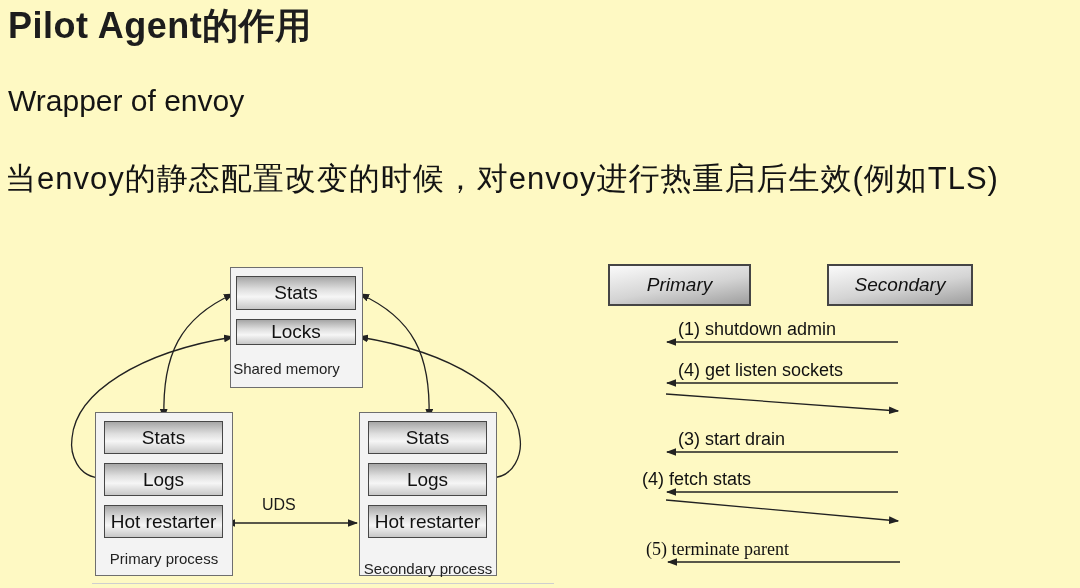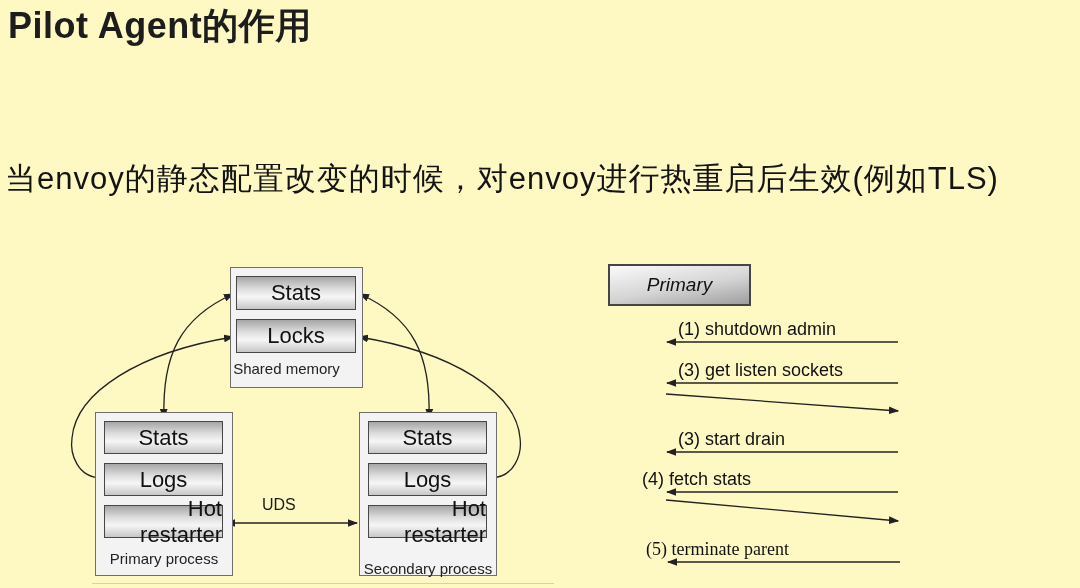"Wrapper of envoy" div.abs { html: none -> <div>Wrapper of envoy</div> }
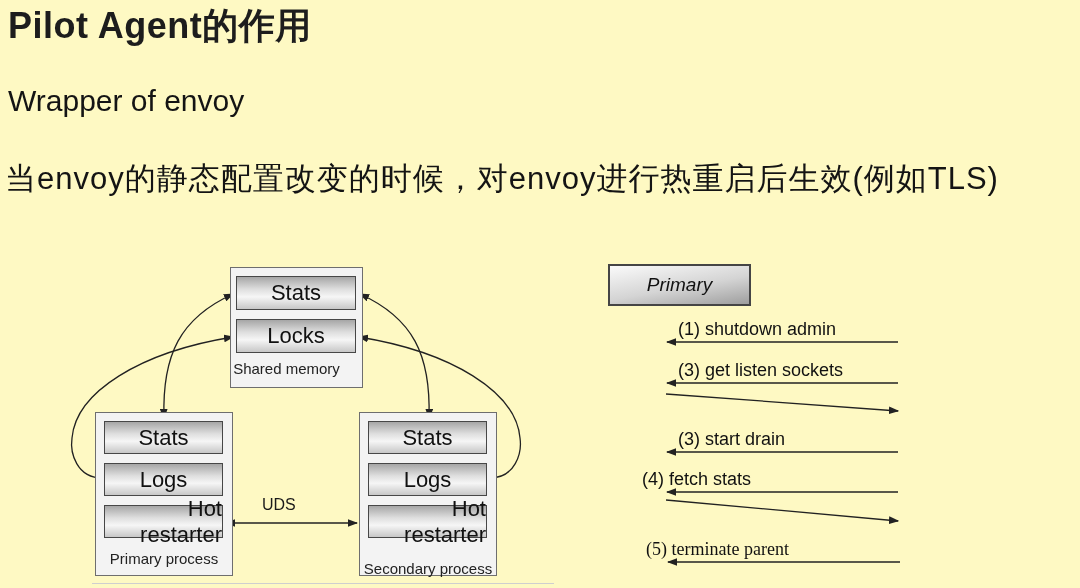"Stats" .block { font-size: 22px -> 19px }
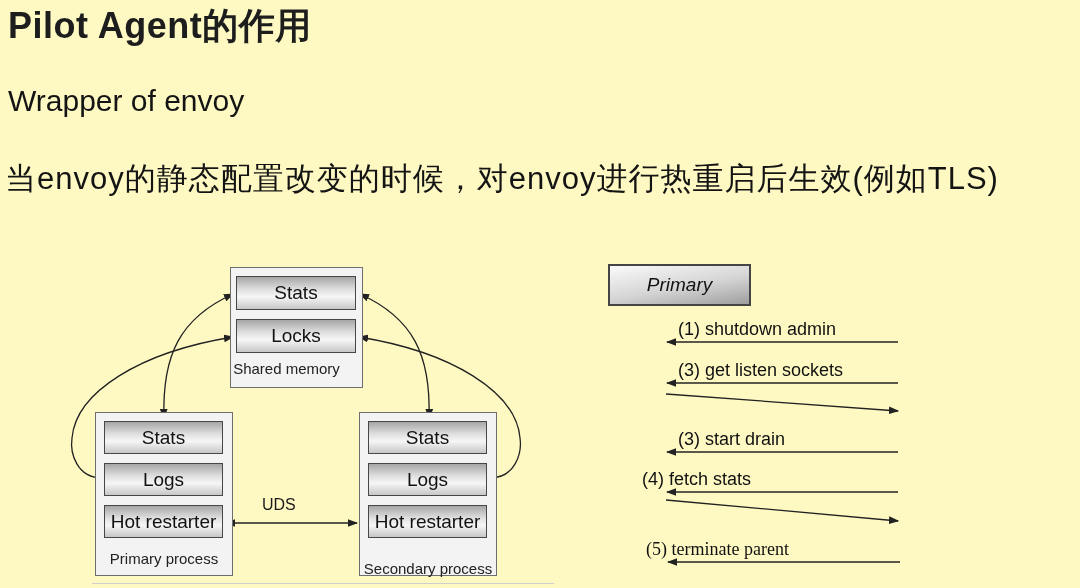"Secondary" div.abs { html: none -> <div>Secondary</div> }
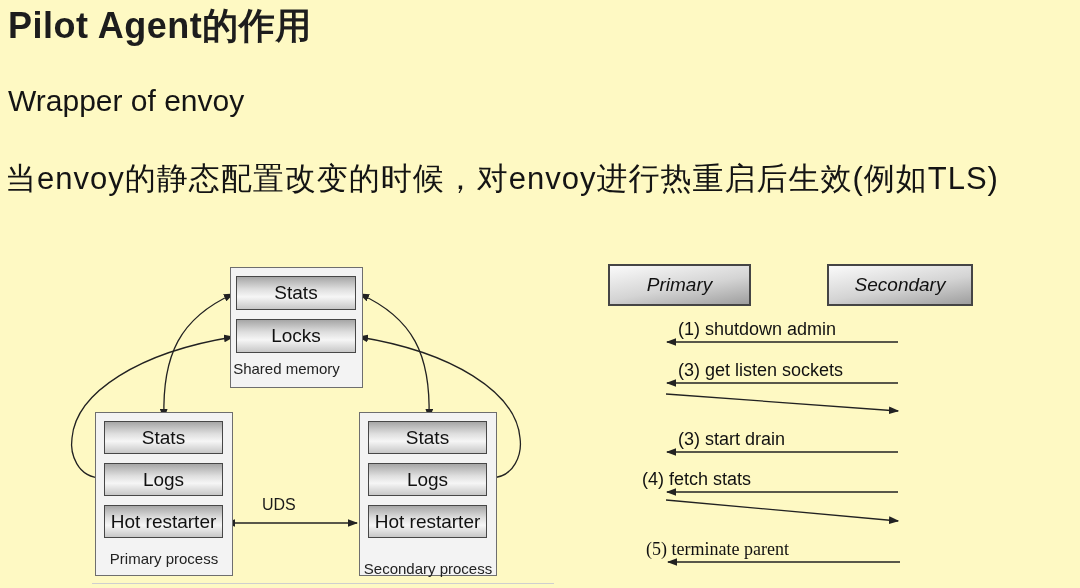"Locks" div.abs { height: 34px -> 26px }
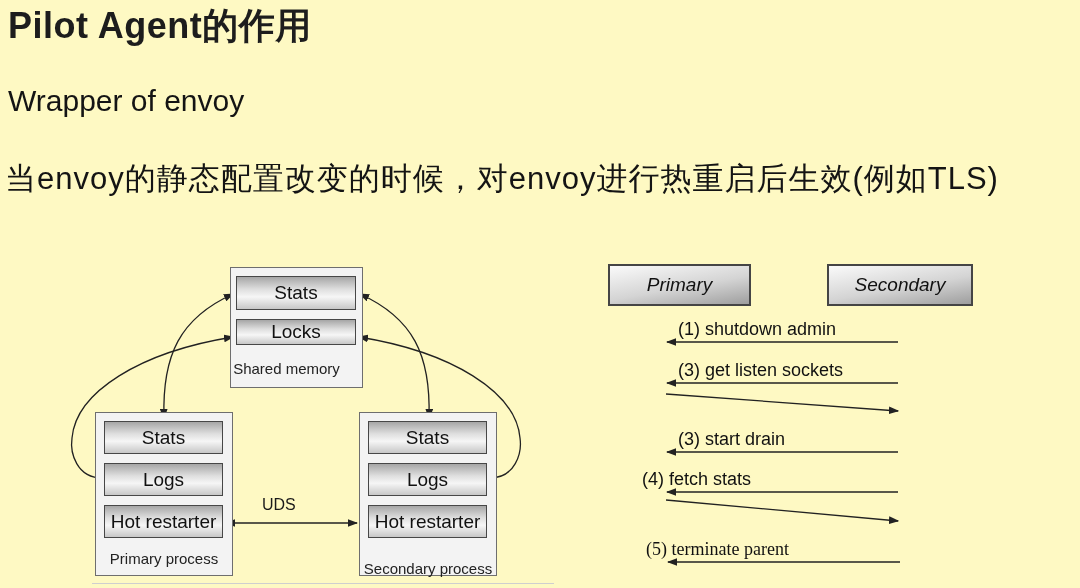"(3) get listen sockets" div.abs { text: 3 -> 4 }
